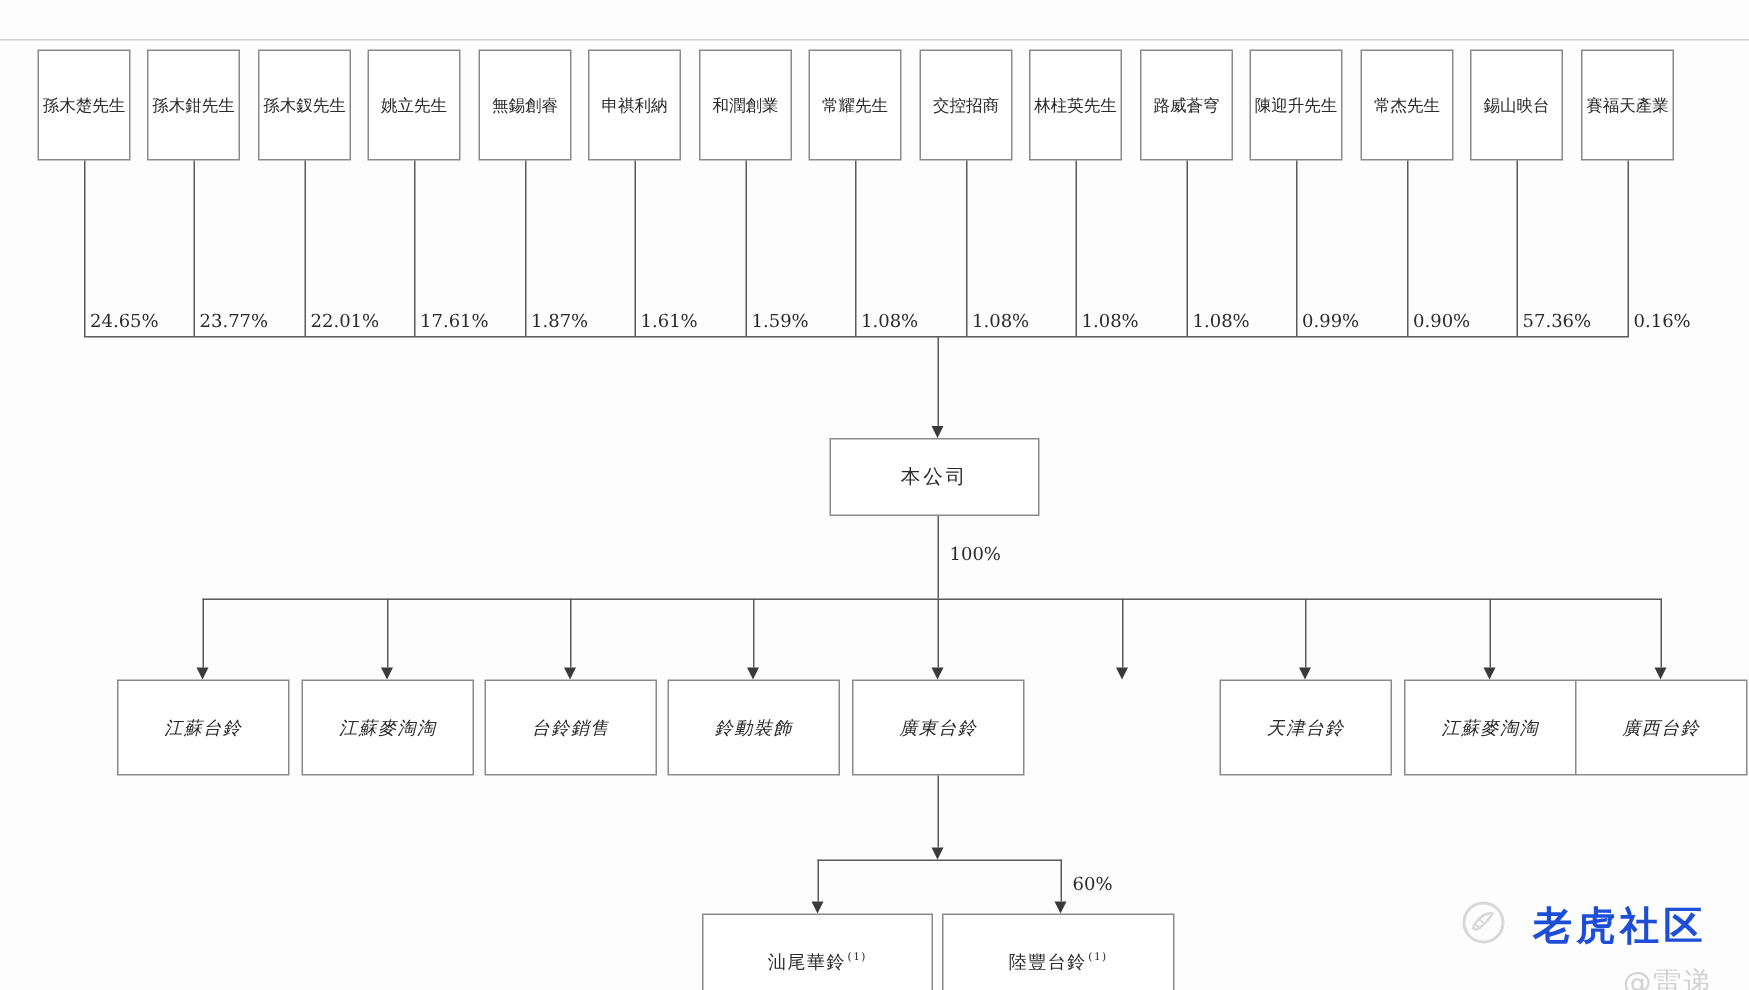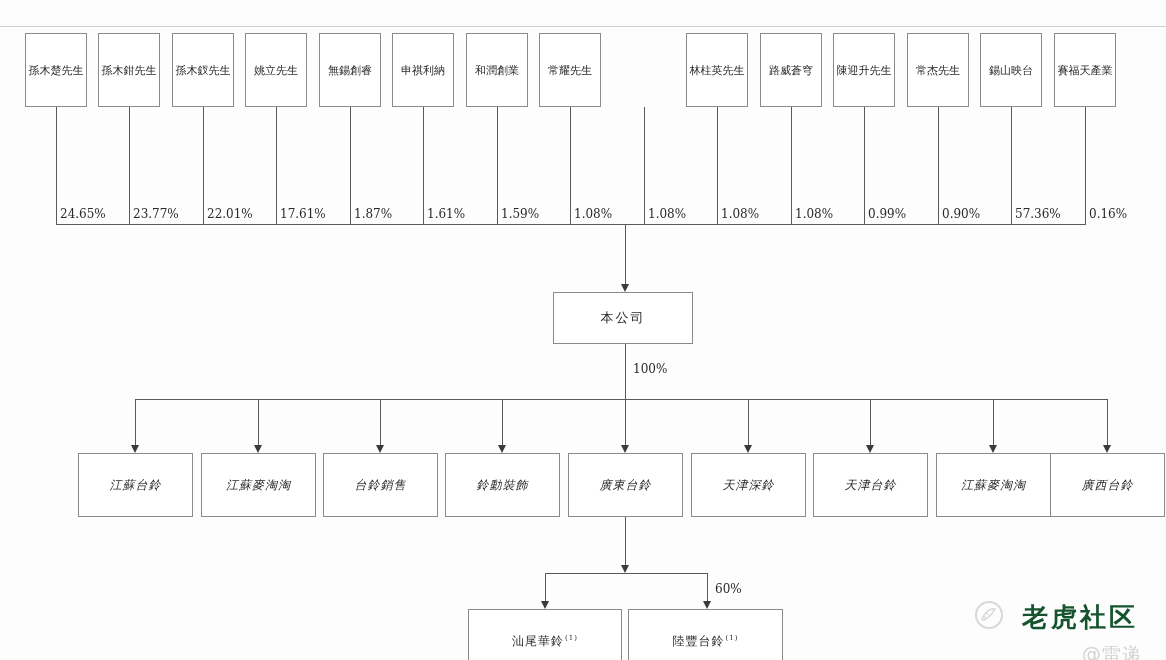"交控招商" div.bx { html: none -> <div> <span>交控招商</span> </div> }
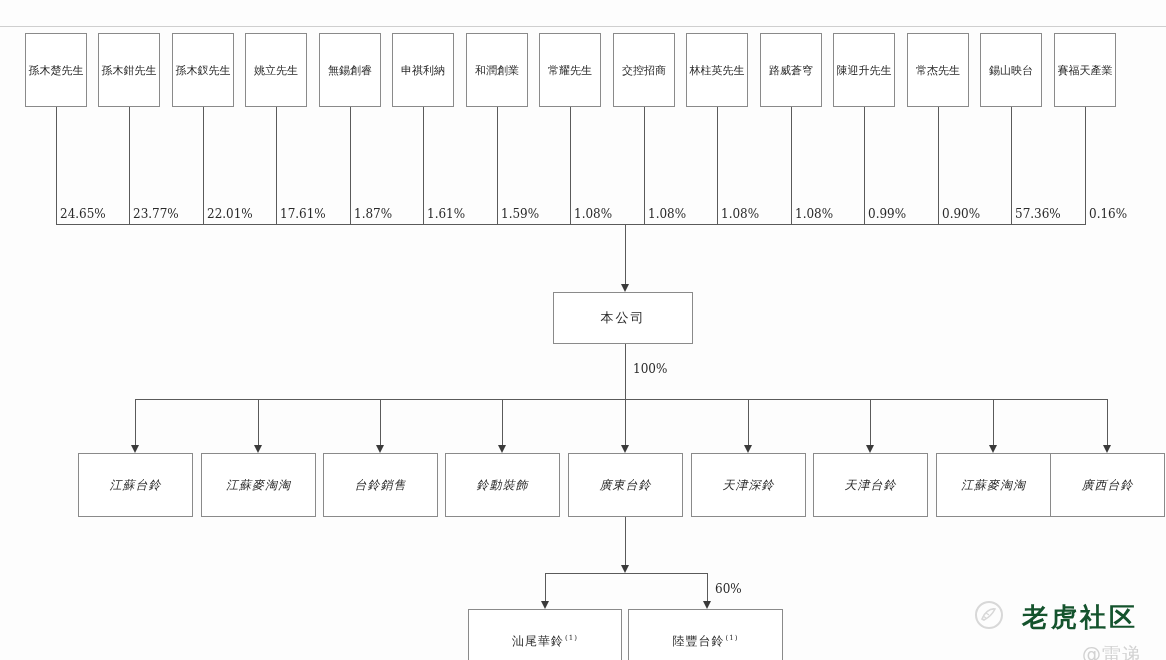"天津深鈴" div.bx { html: <div> <span>天津深鈴</span> </div> -> none }
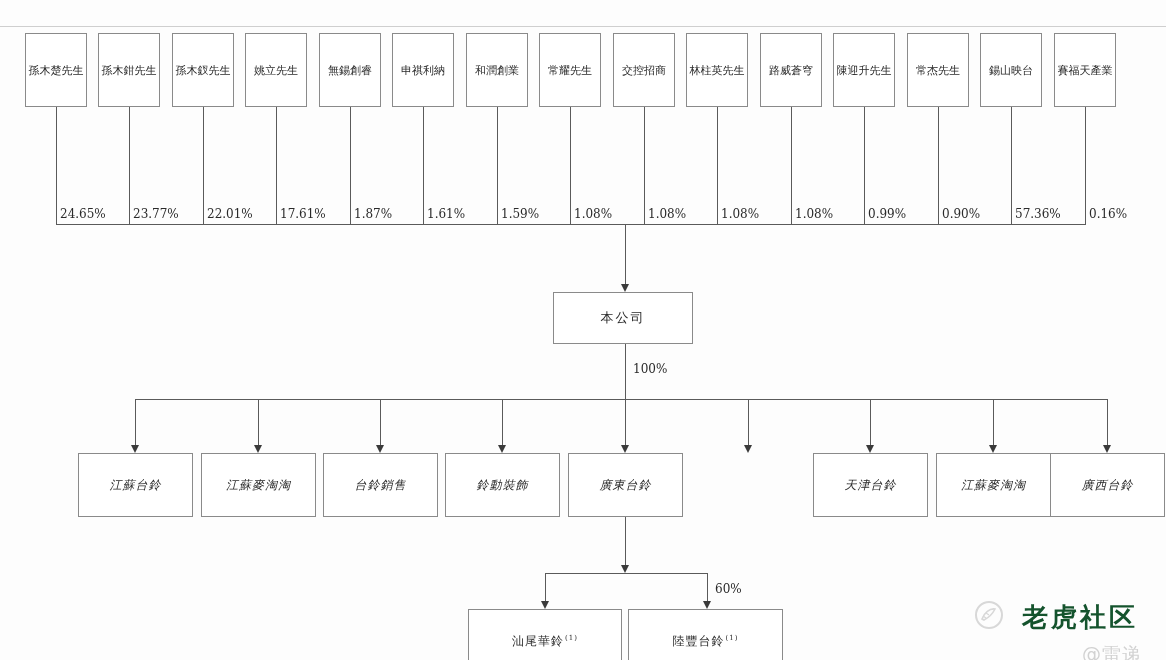"老虎社区" .wm-brand { color: #14532d -> #1d4ed8 }
